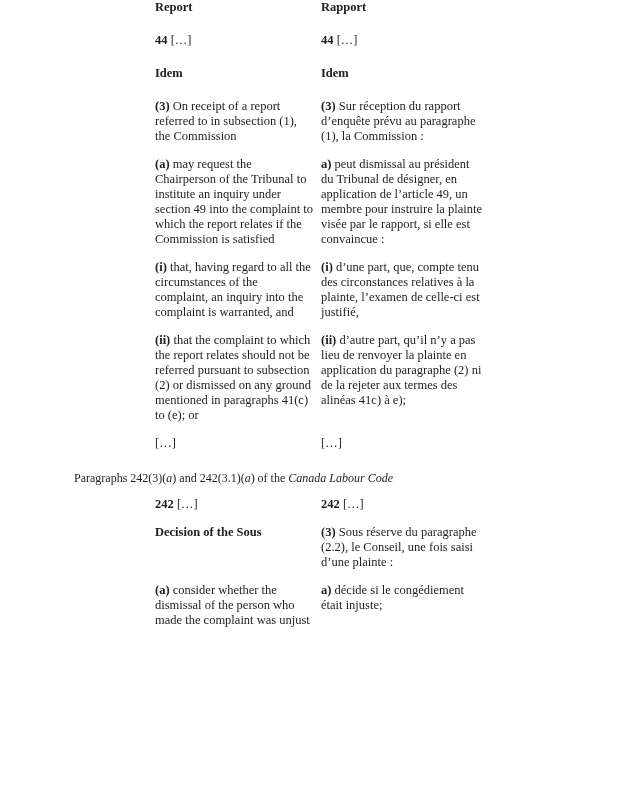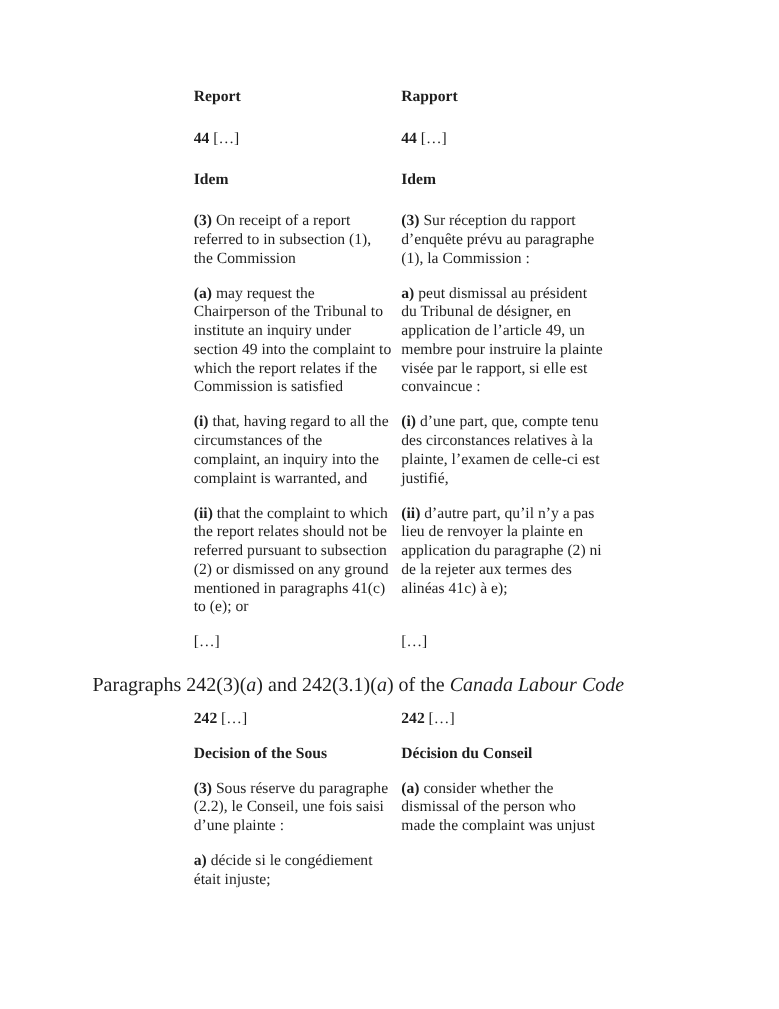"Report" .page { padding-top: 70px -> none }
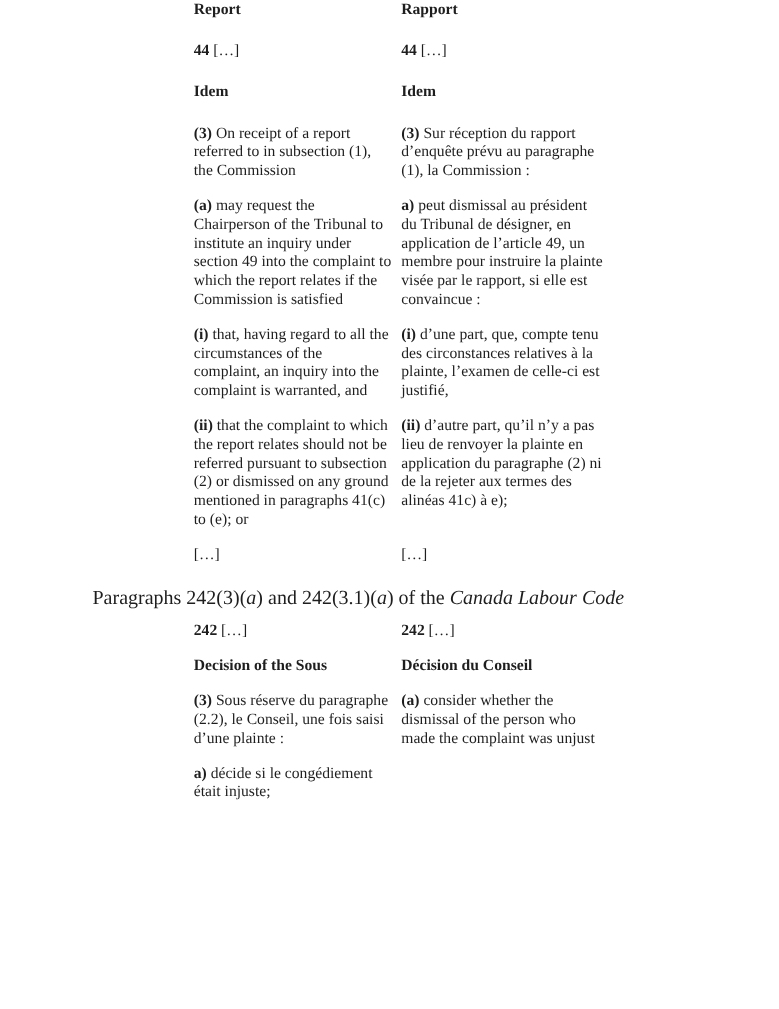"Paragraphs 242(3)(a) and 242(3.1)(a) of" .caption { font-size: 16px -> 12px }
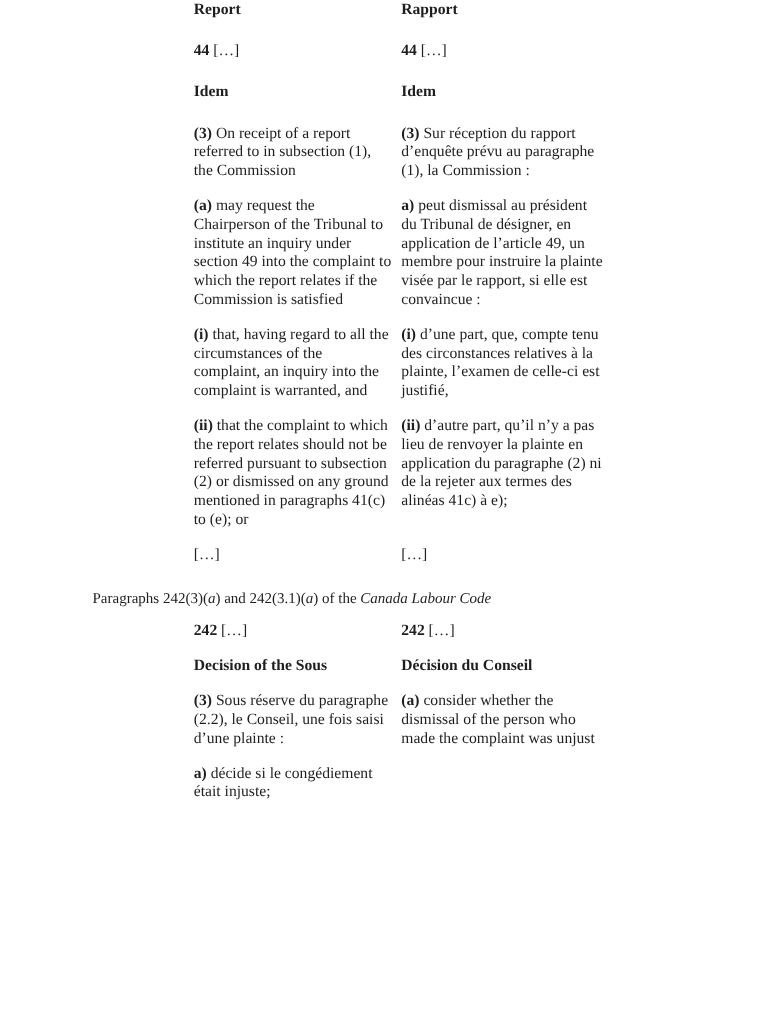"Décision du Conseil" p.cell { html: <p><b>Décision du Conseil</b><span></span></p> -> none }
